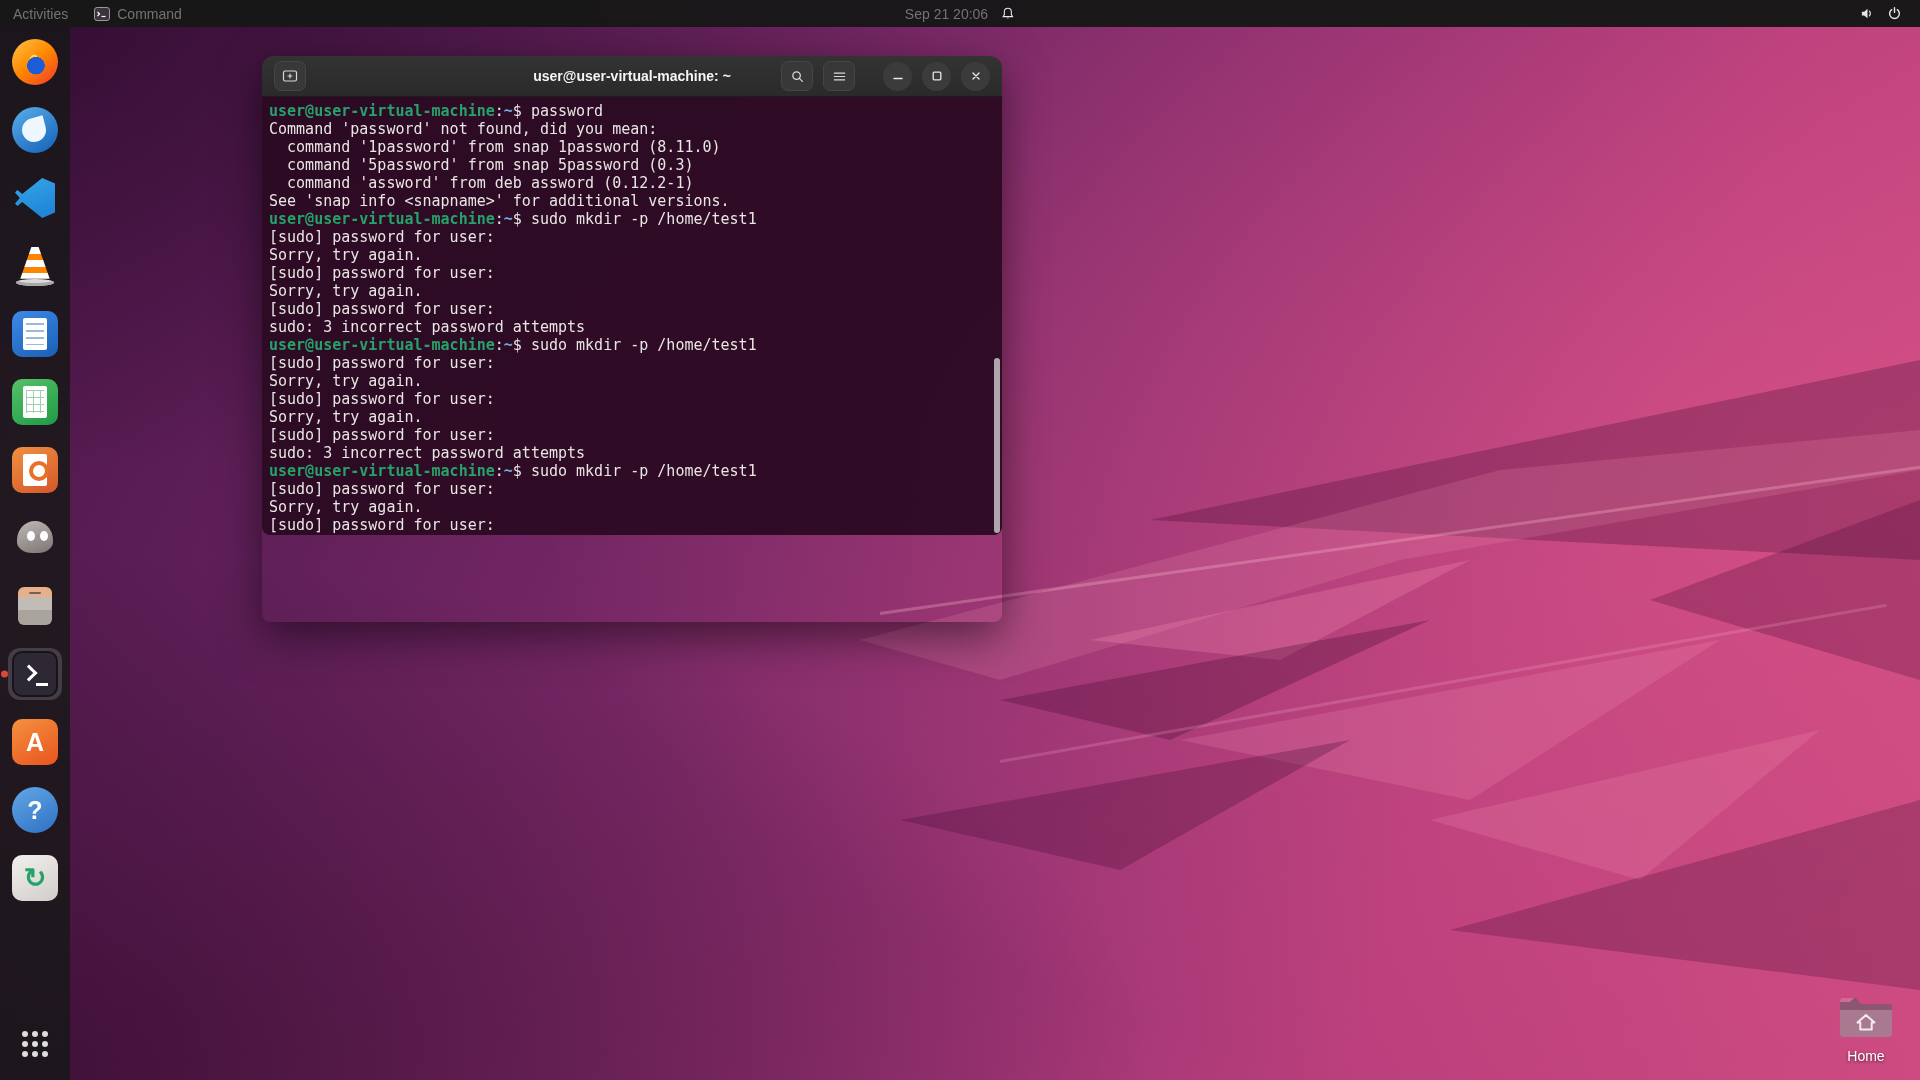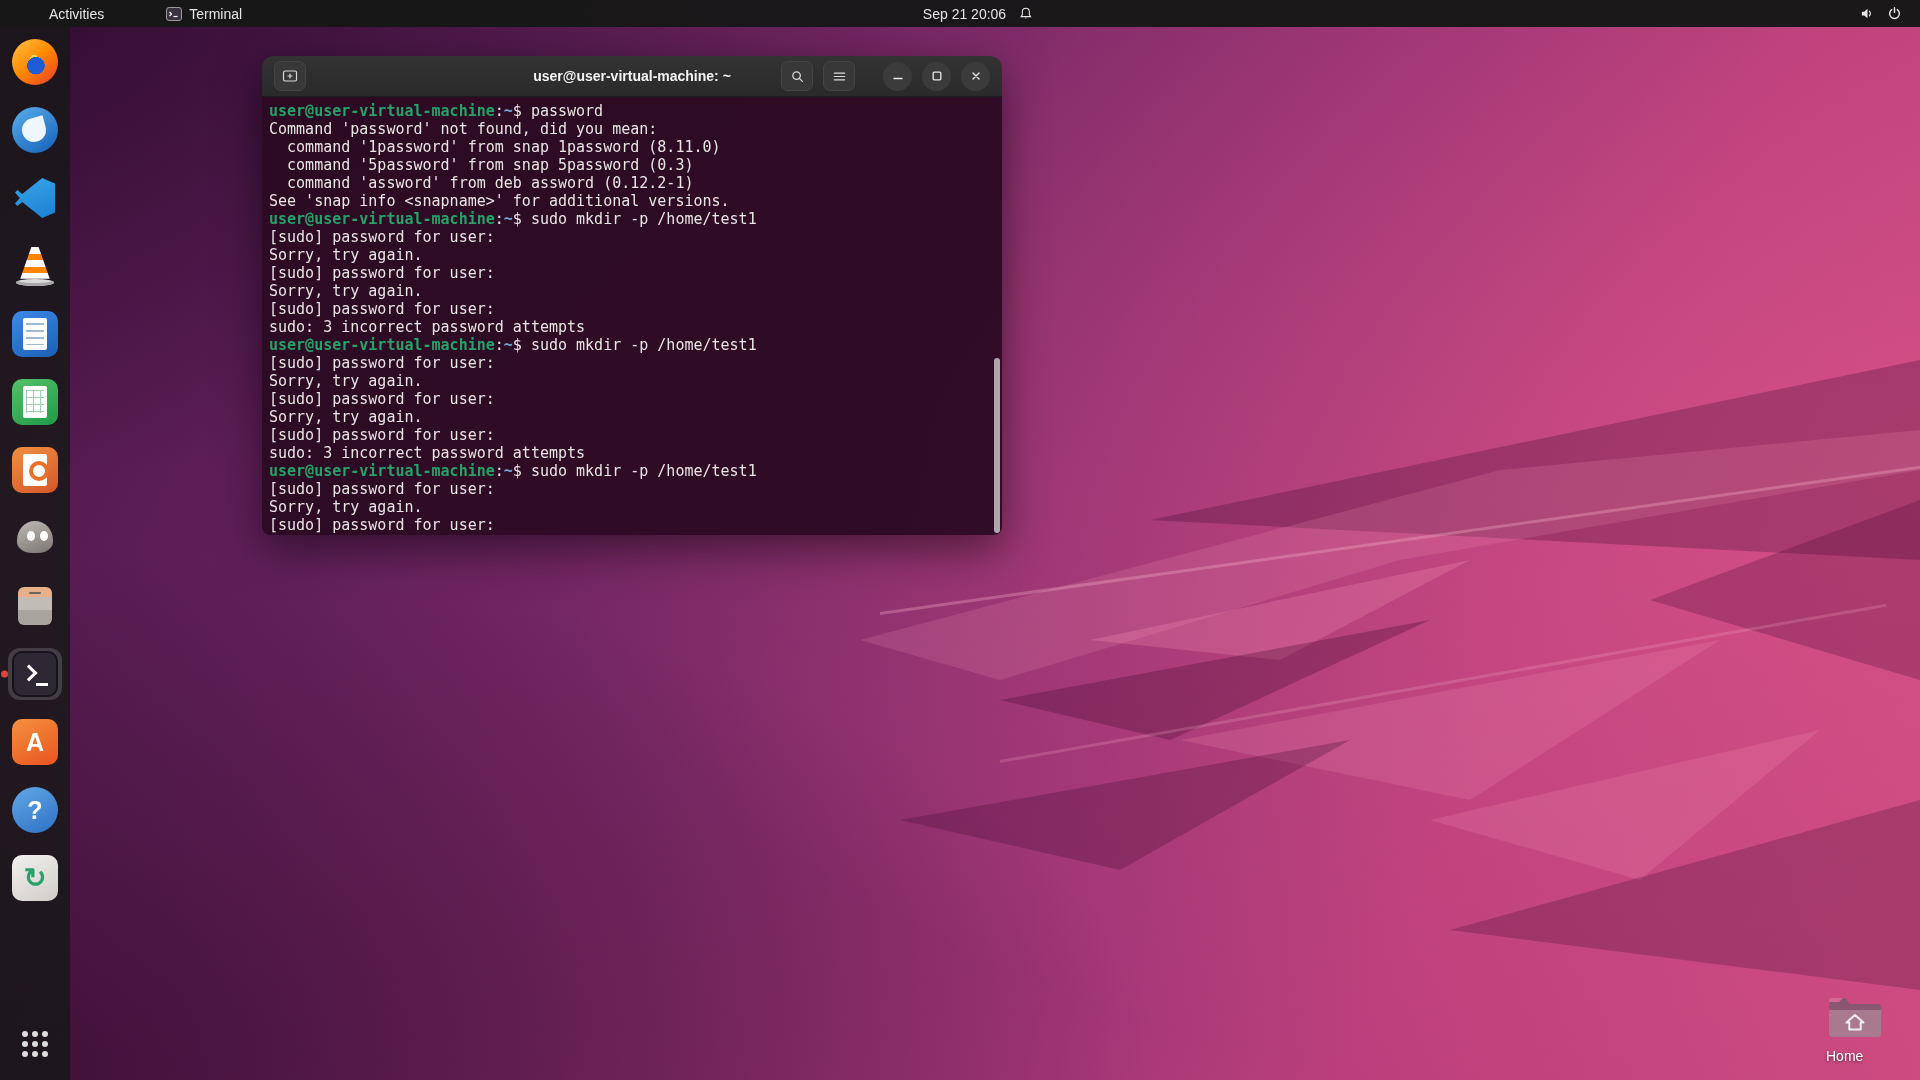"Activities" .tb-btn { color: #e5e5e5 -> #737373; margin-left: 36px -> none }
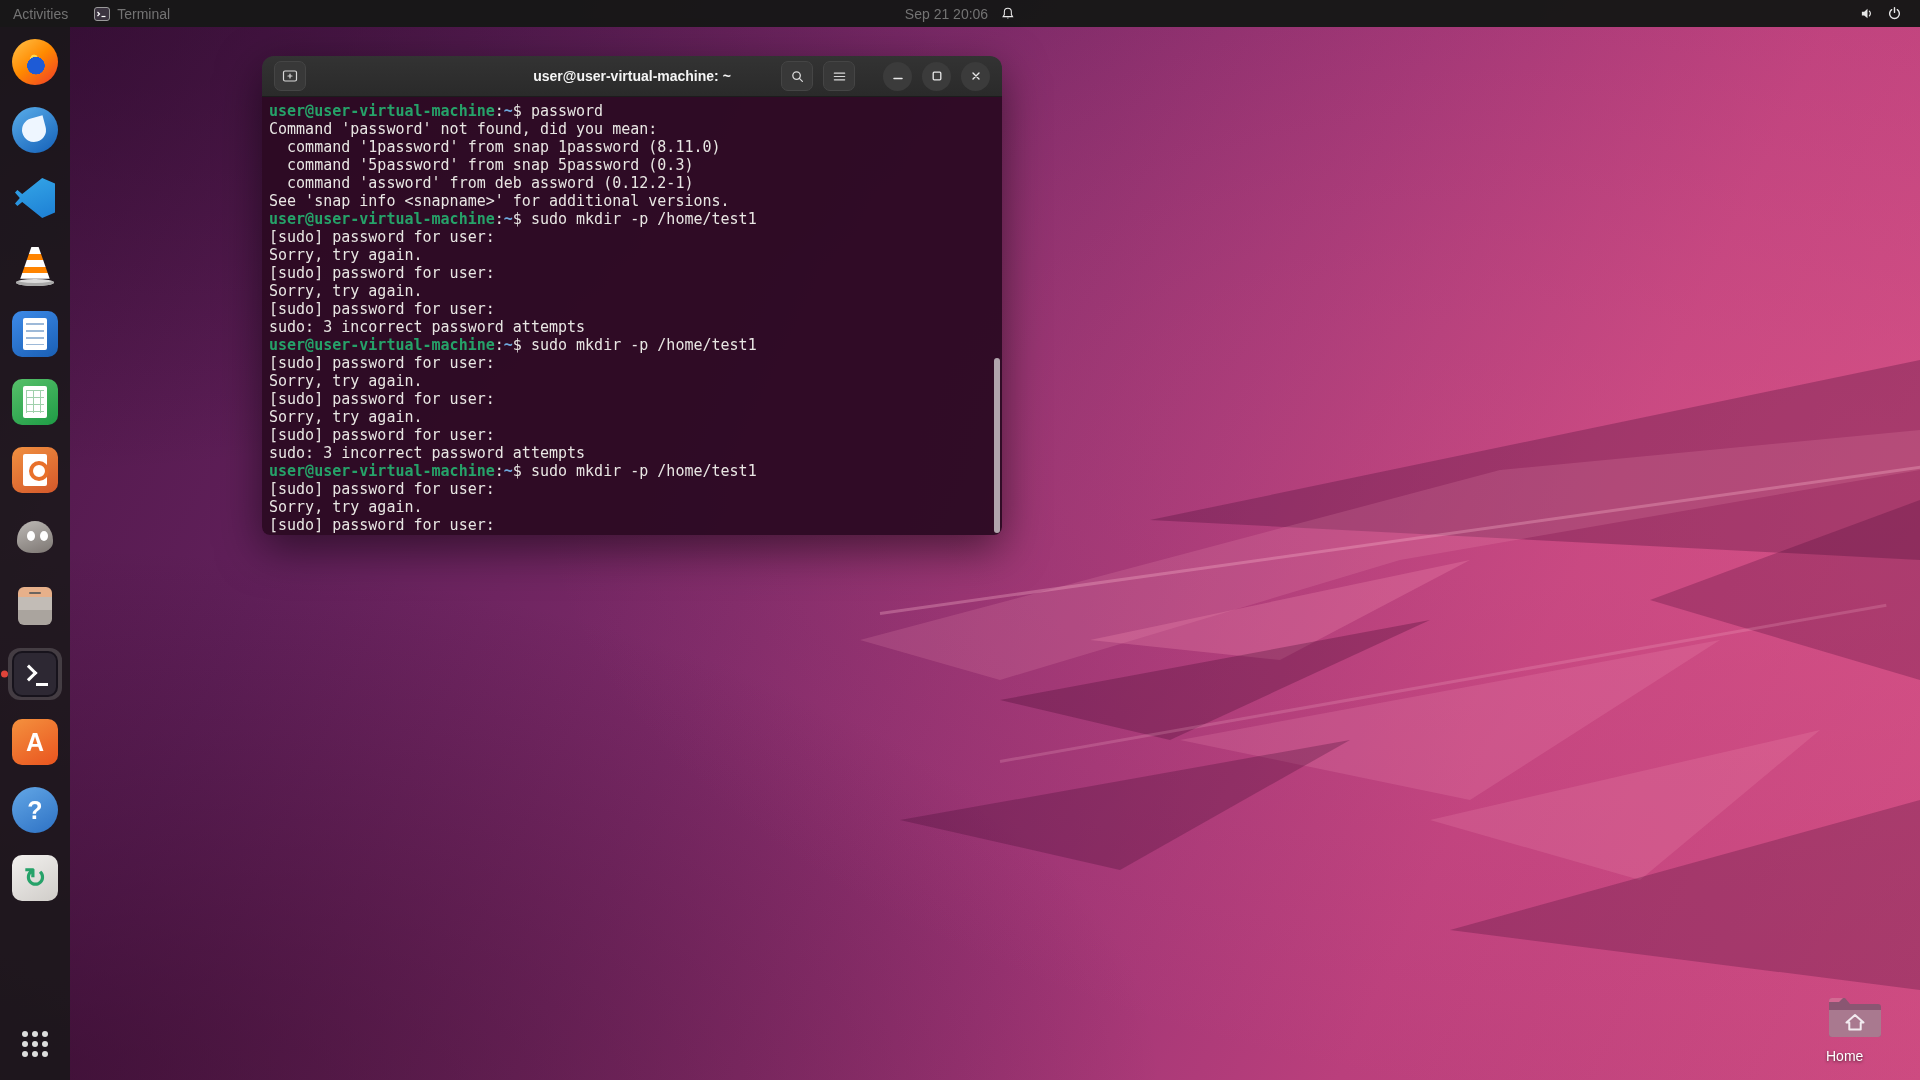"Terminal" span { text: Terminal -> Command }
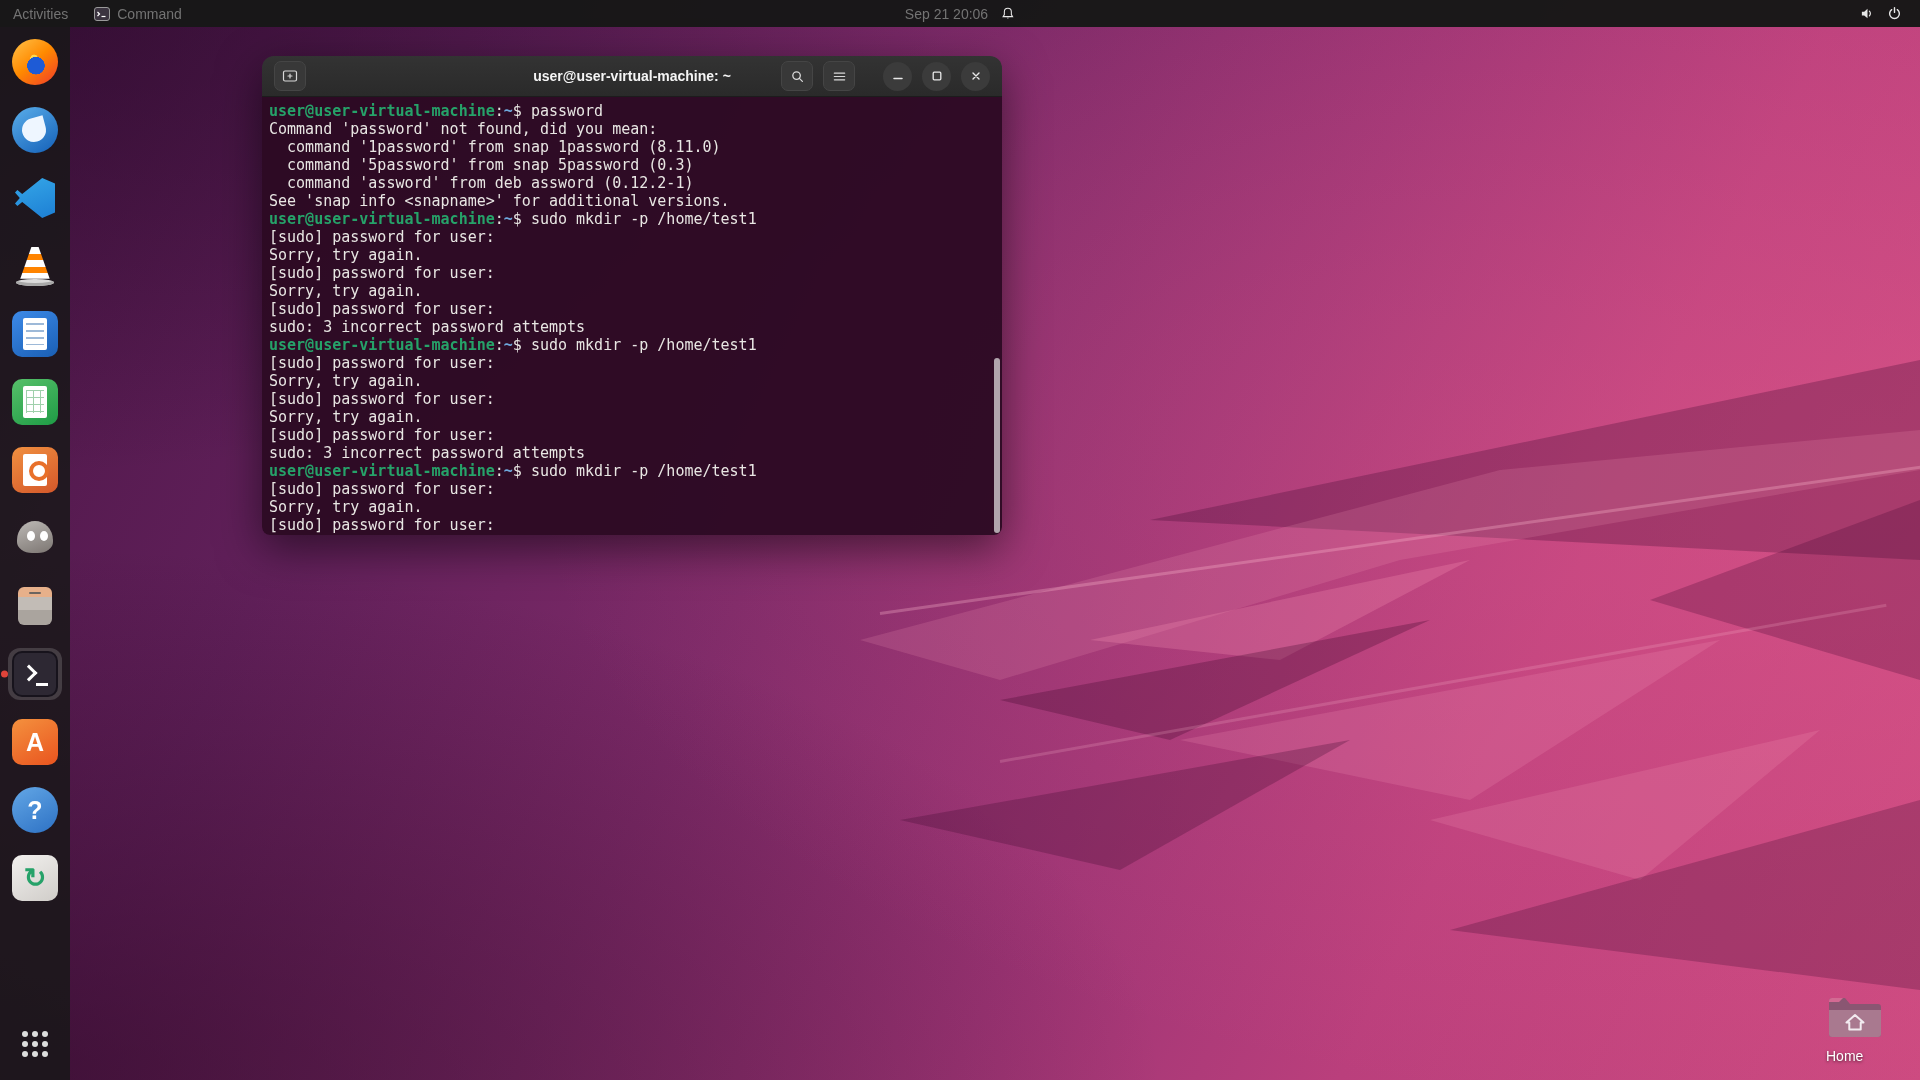"user@user-virtual-machine: ~" .terminal-win { height: 479px -> 566px }
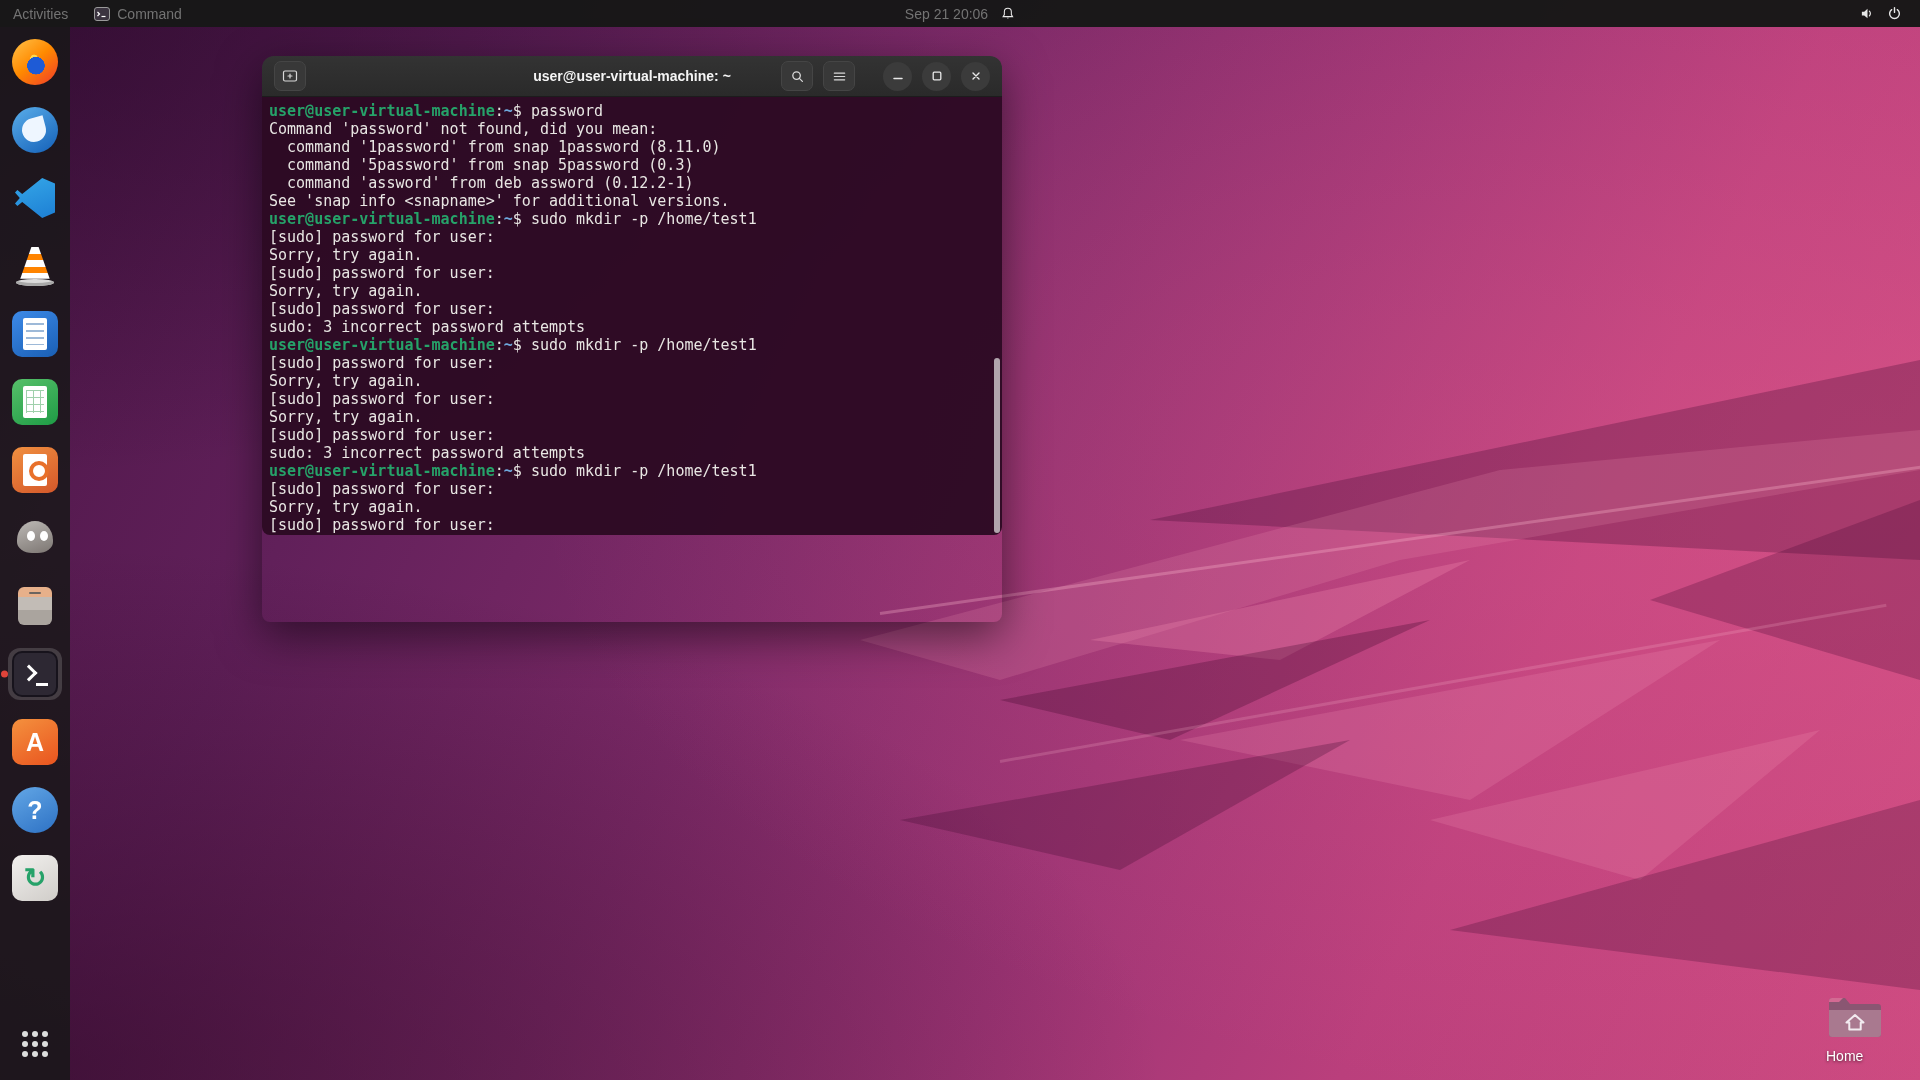"Home" .home-folder { text-align: none -> center }
